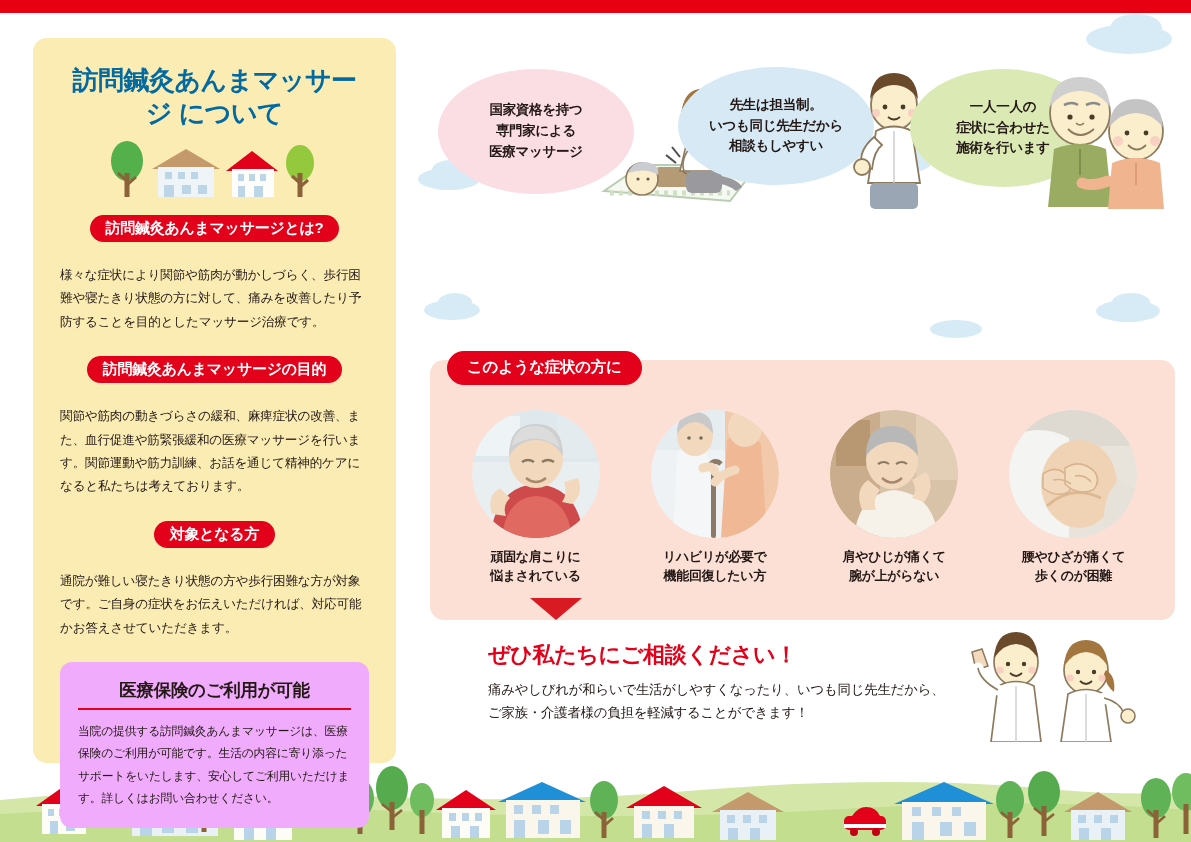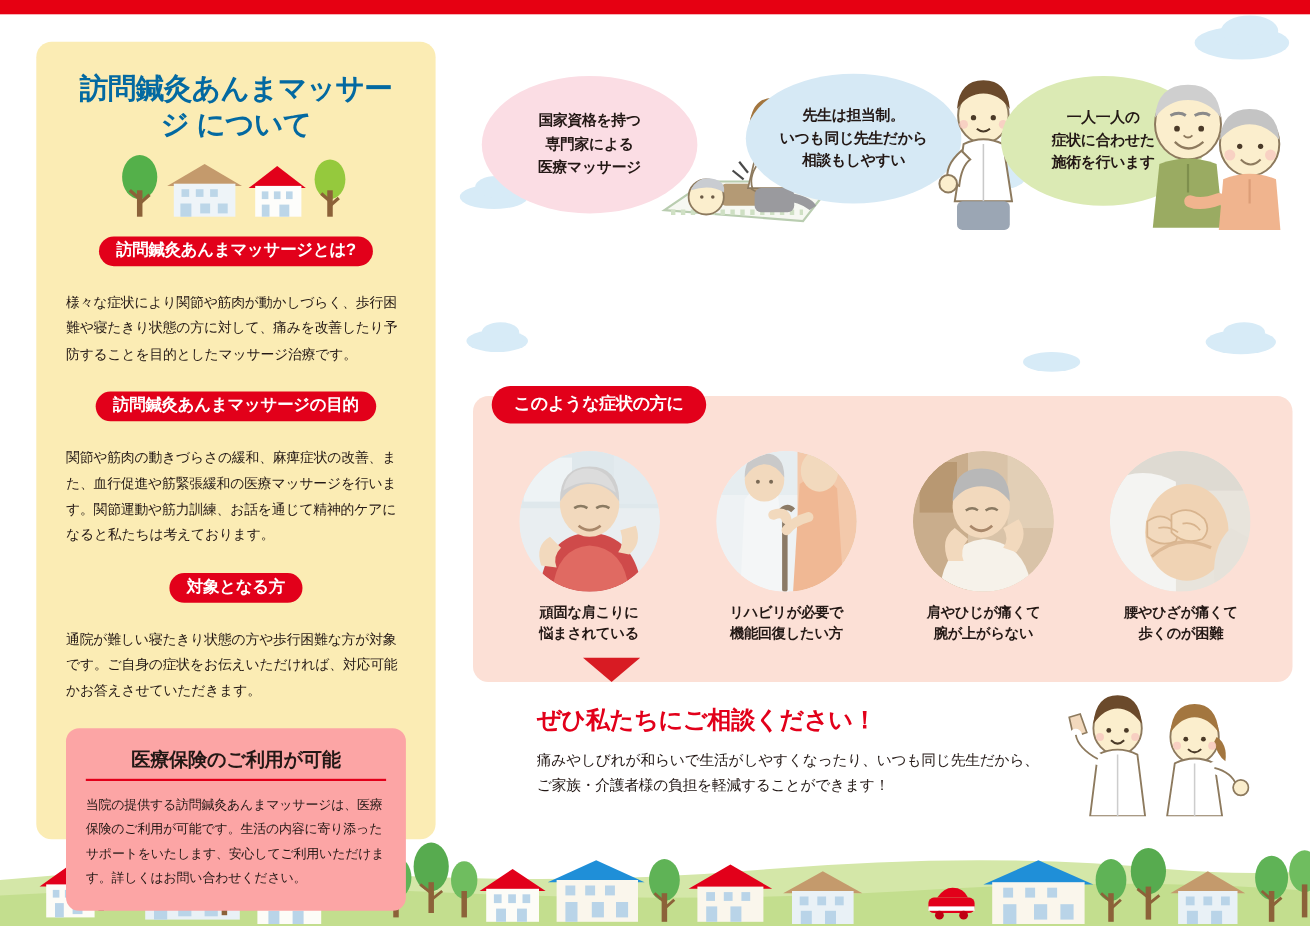"ぜひ私たちにご相談ください！" .consult { font-family: none -> Liberation Mono, monospace }
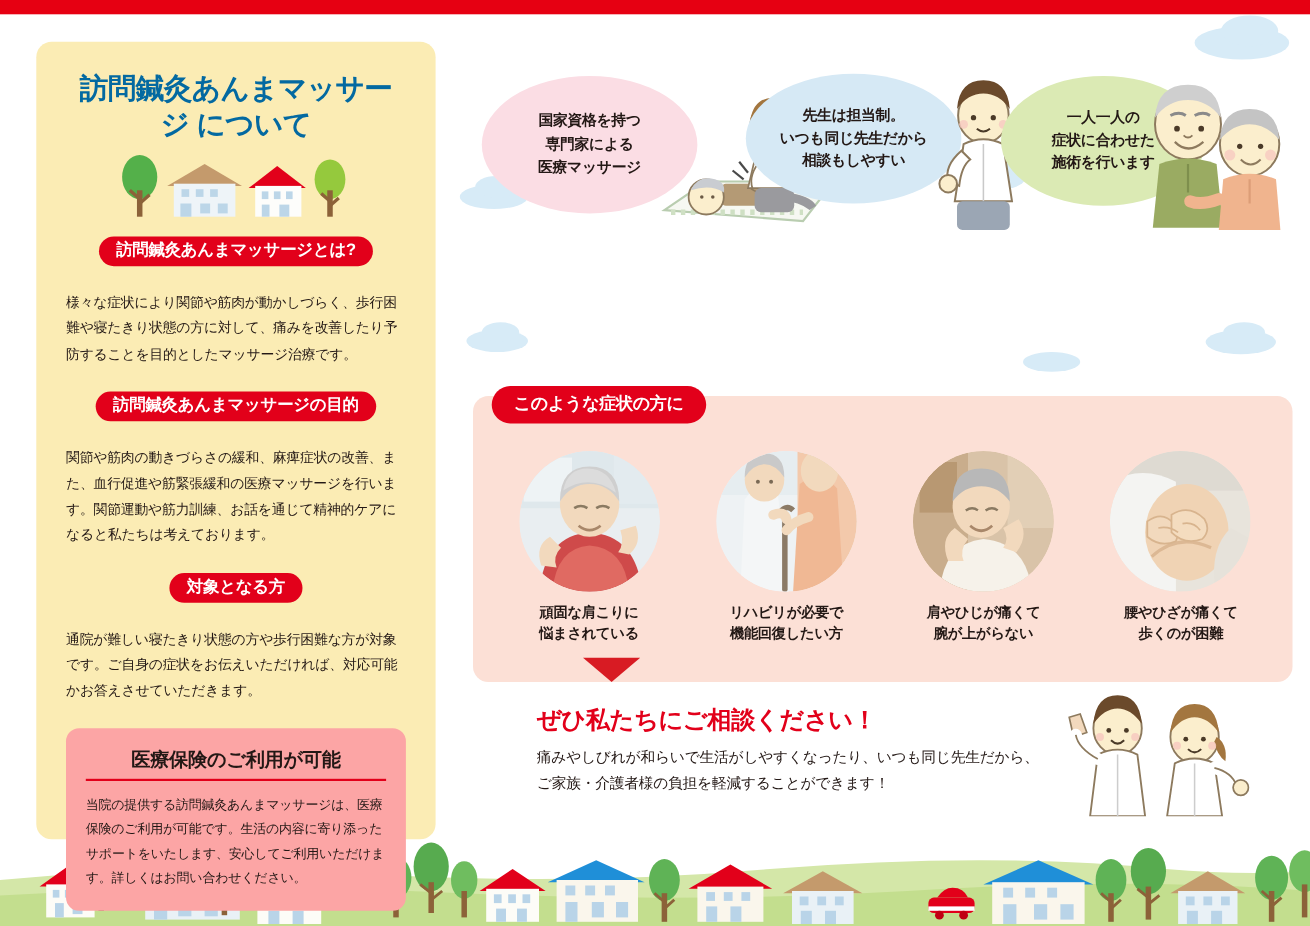"医療保険のご利用が可能" .insurance { background: #fca5a5 -> #f0abfc }
